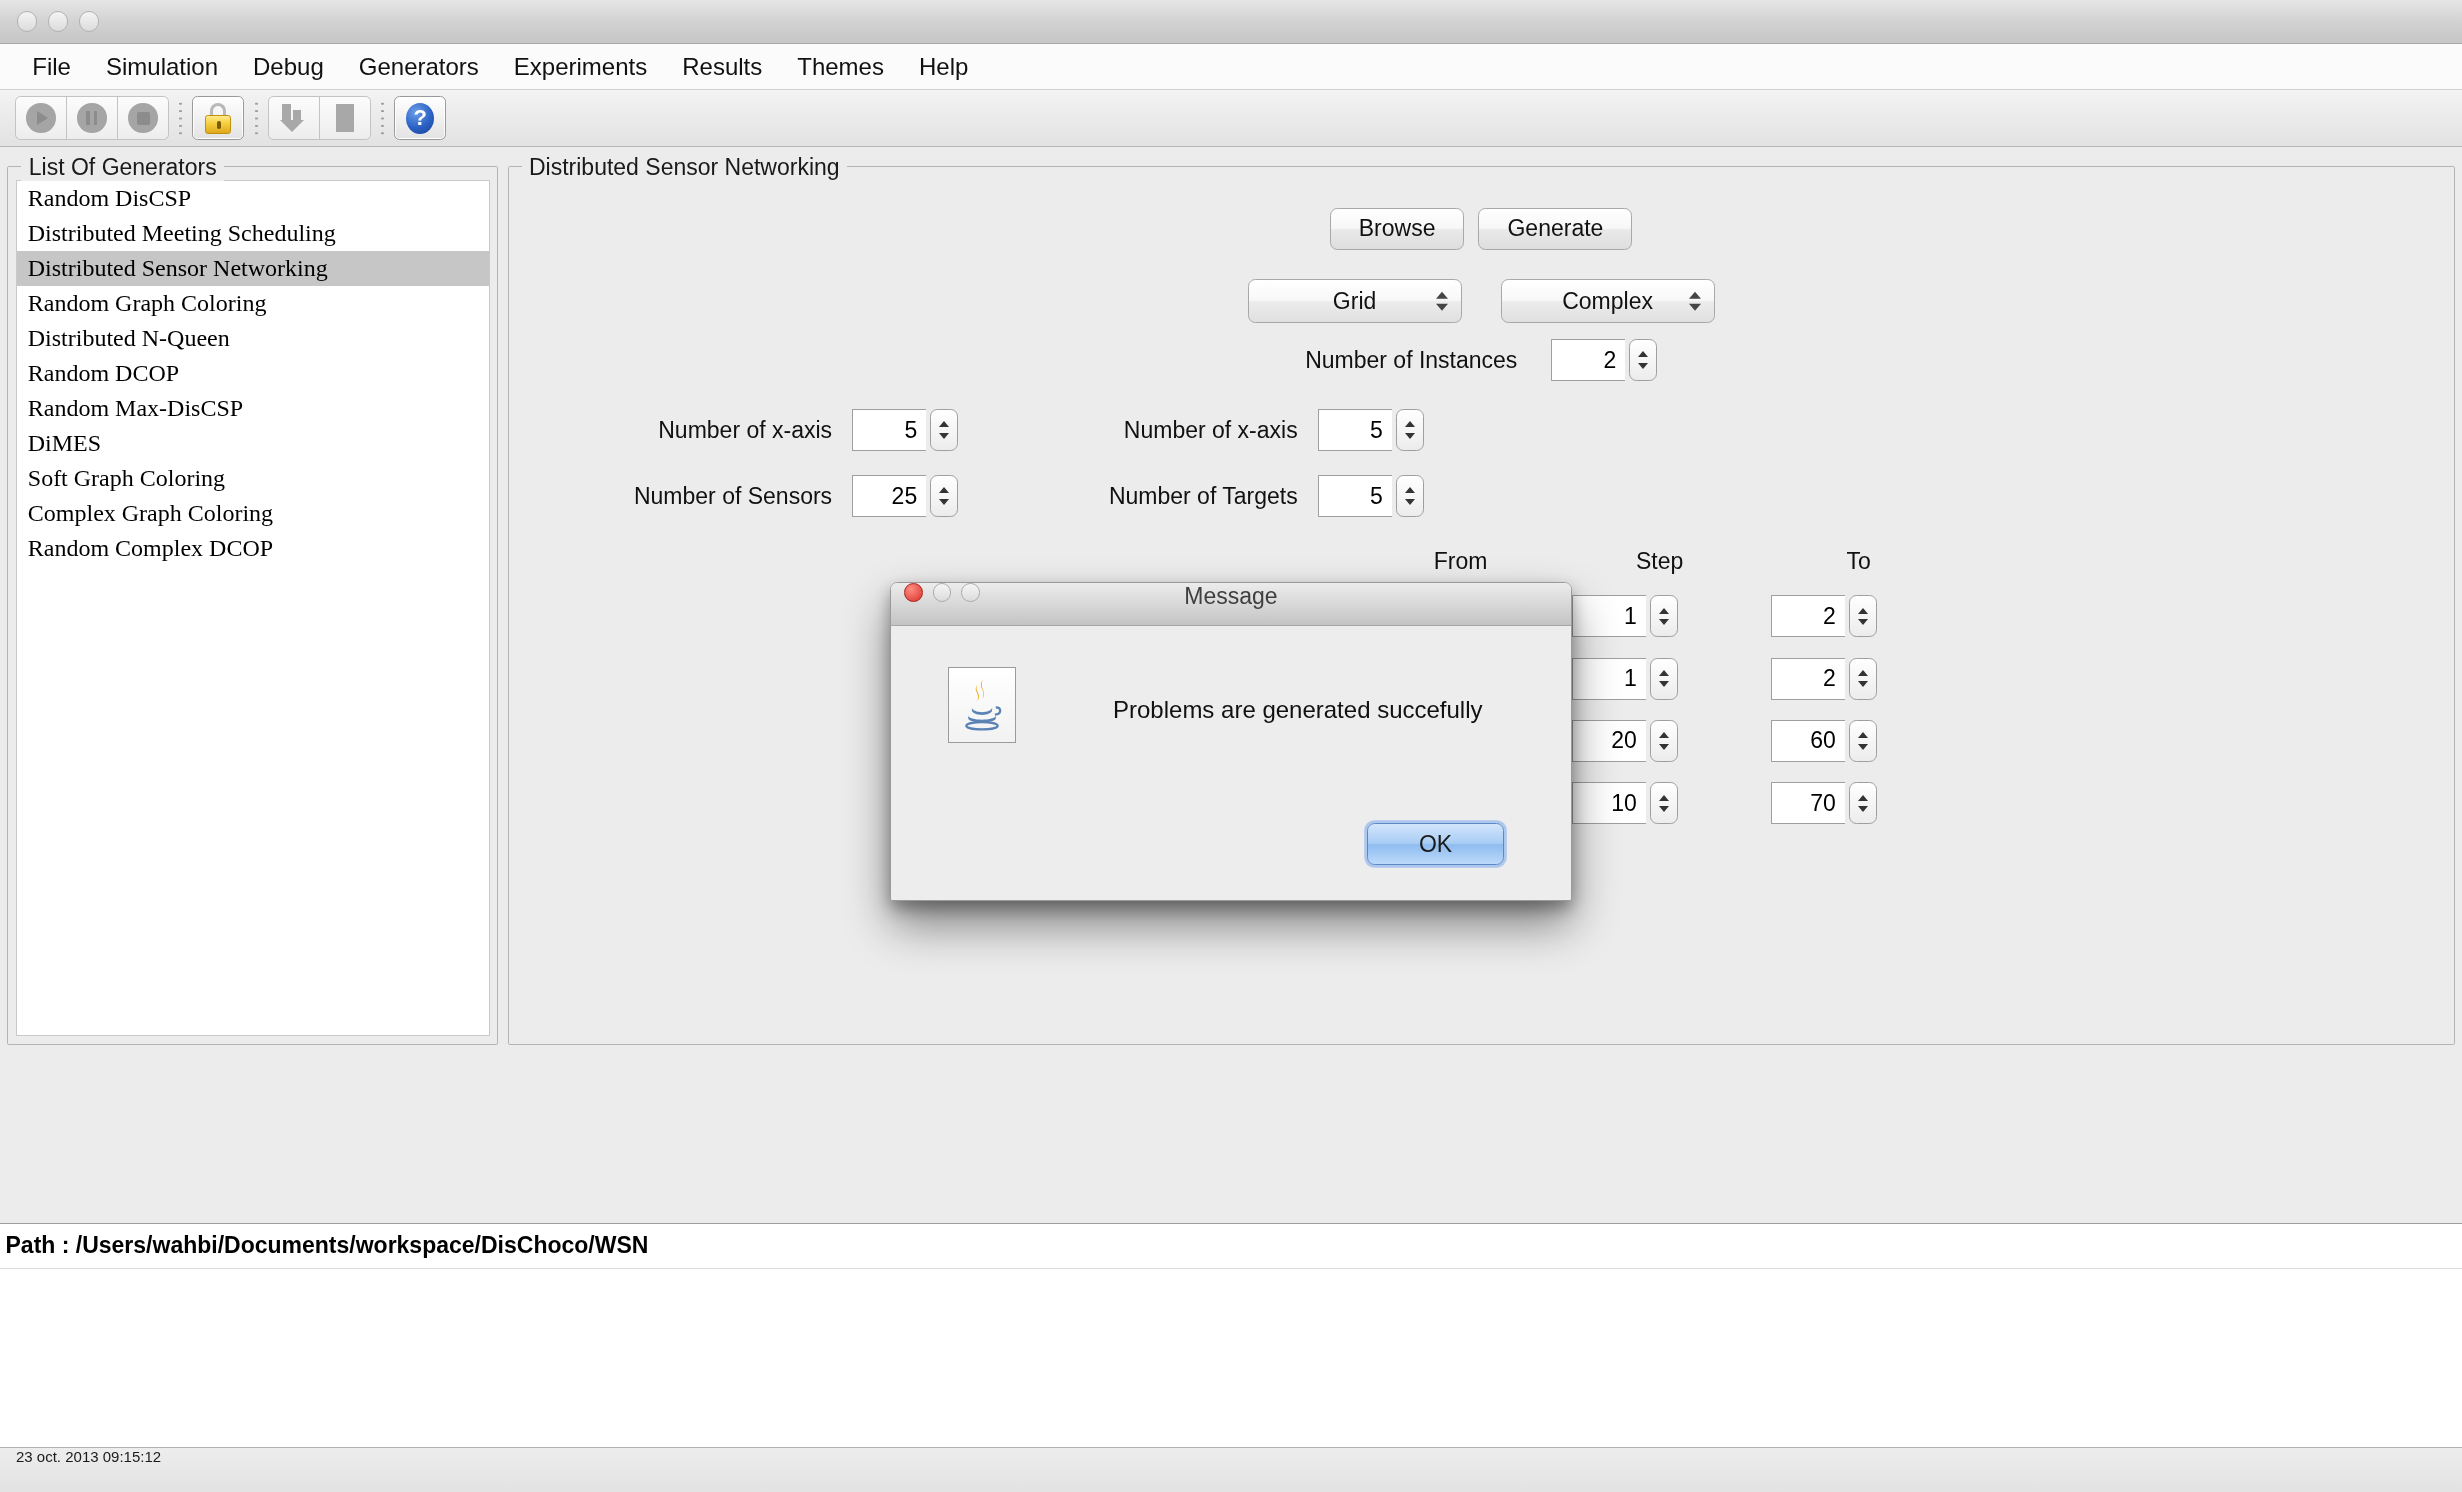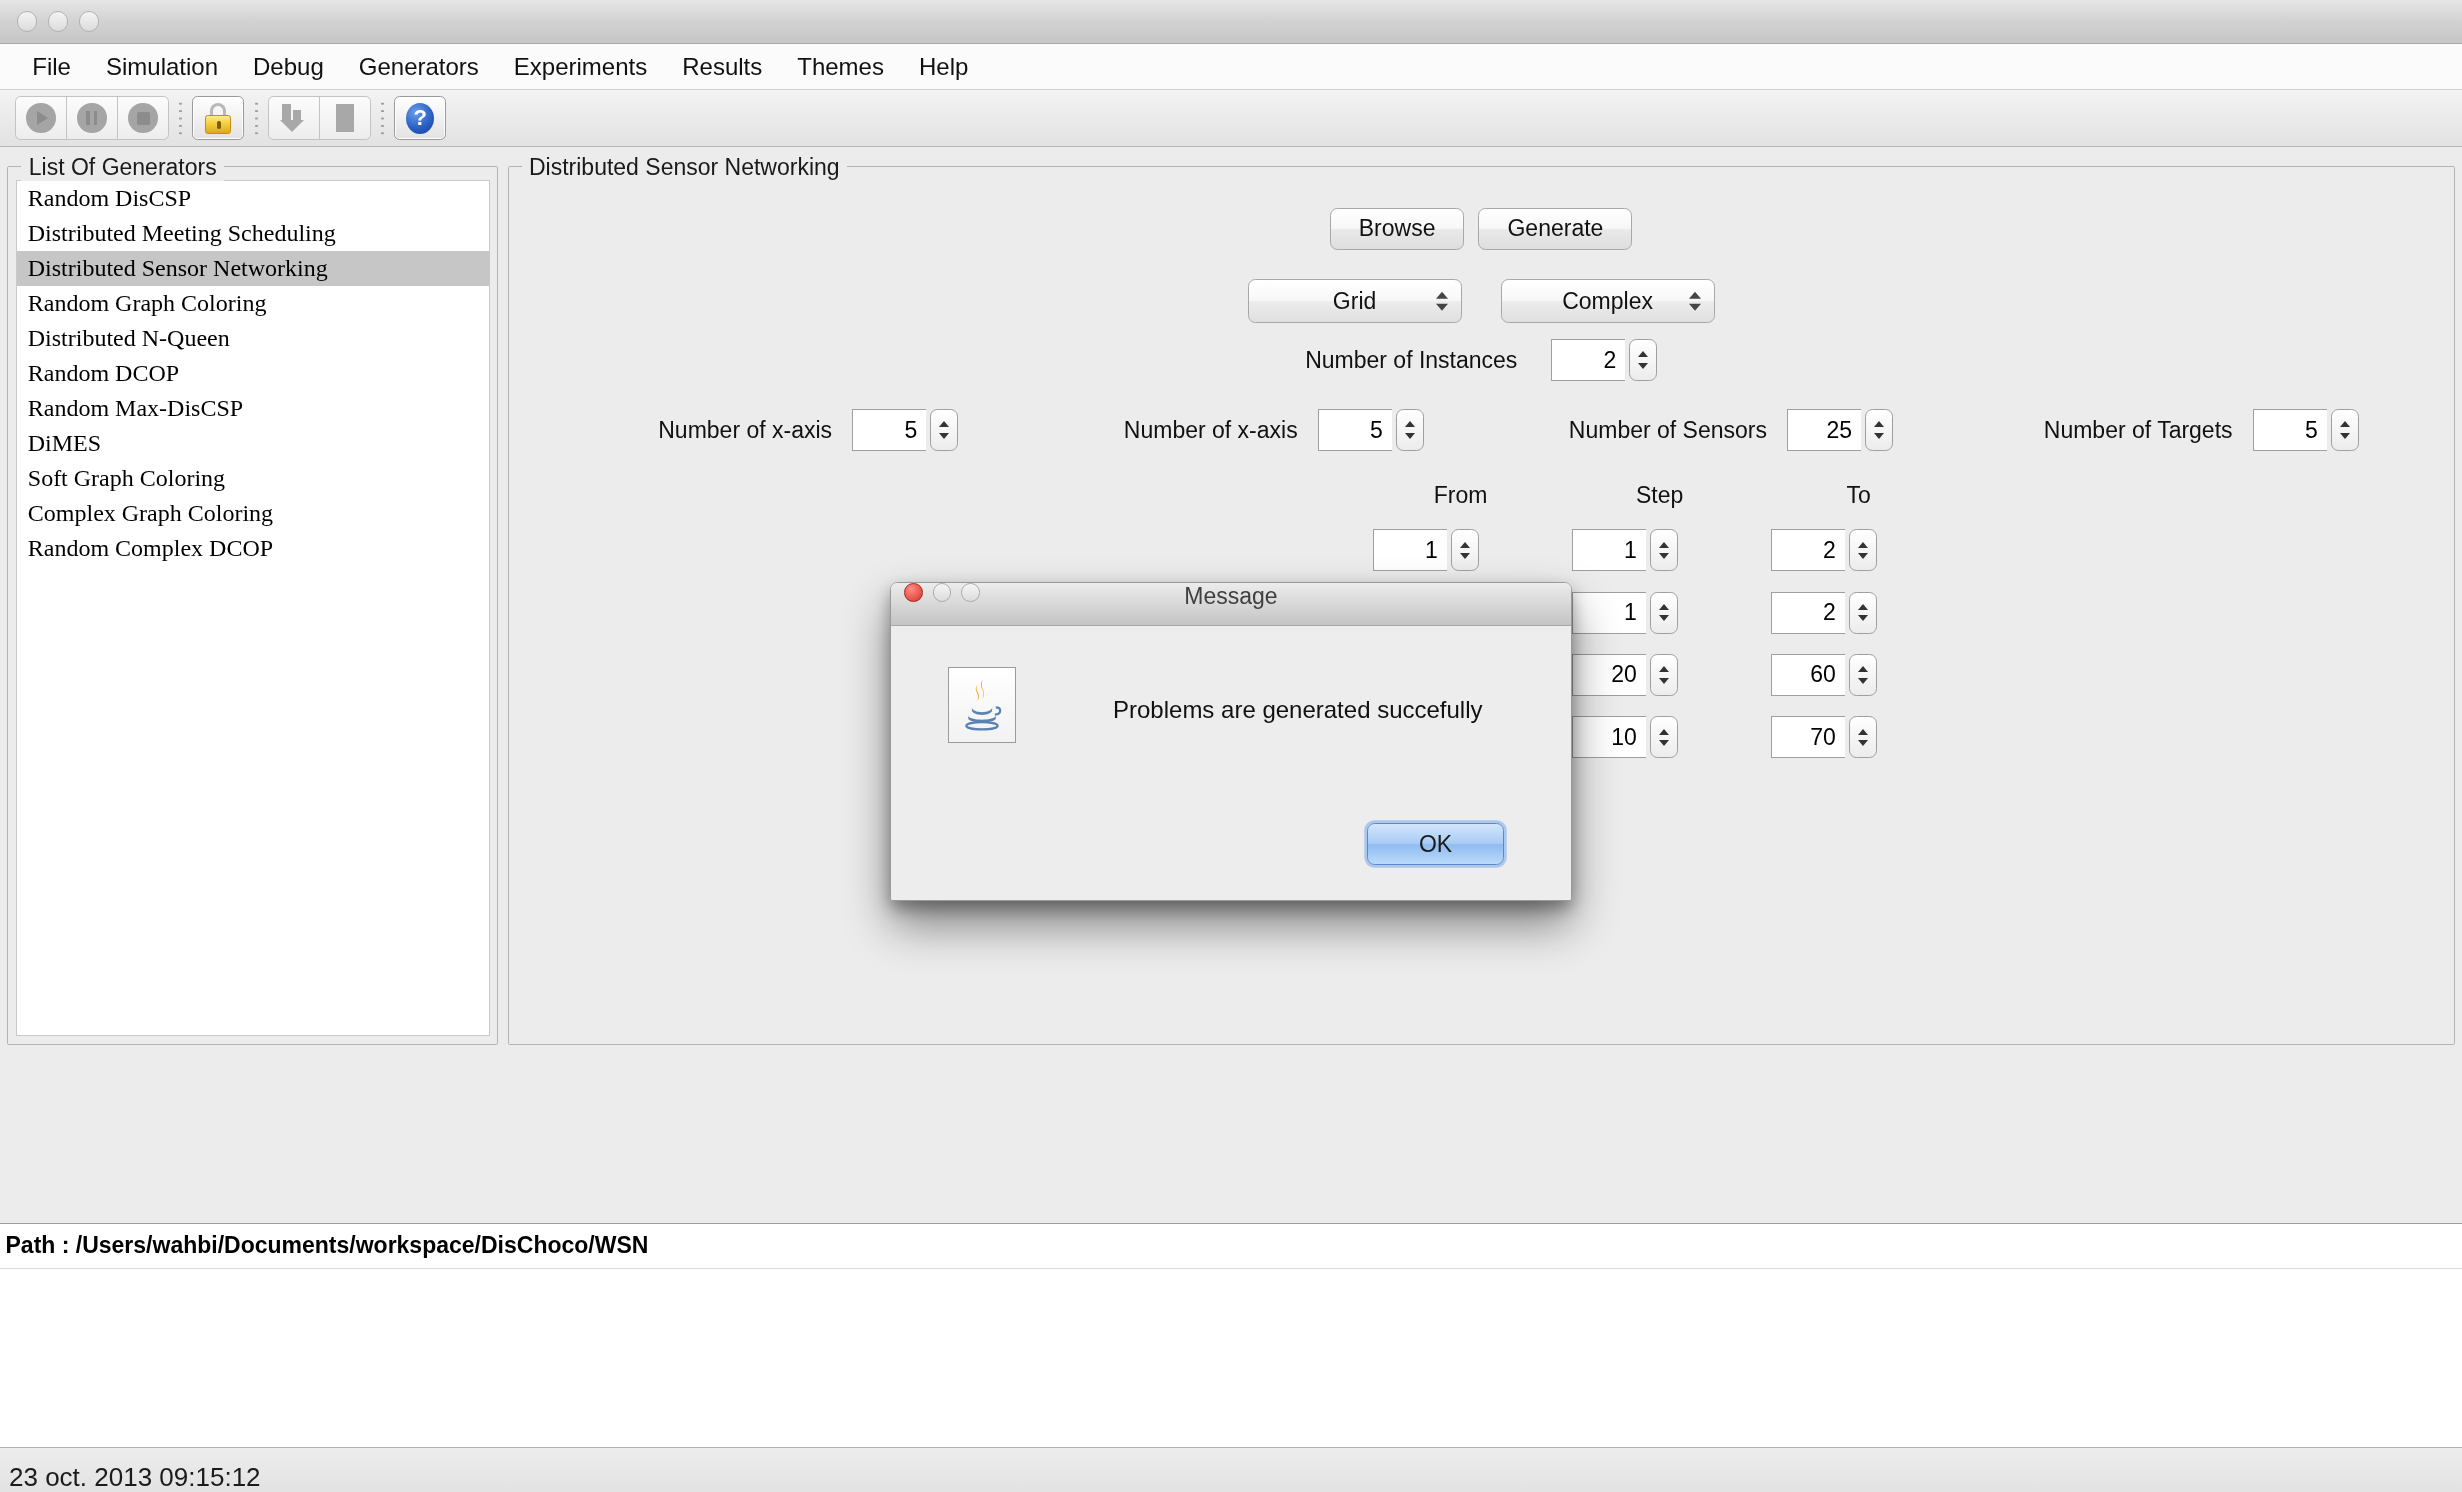"Number of x-axis" div { align-items: flex-end -> flex-start; flex-direction: row -> column }
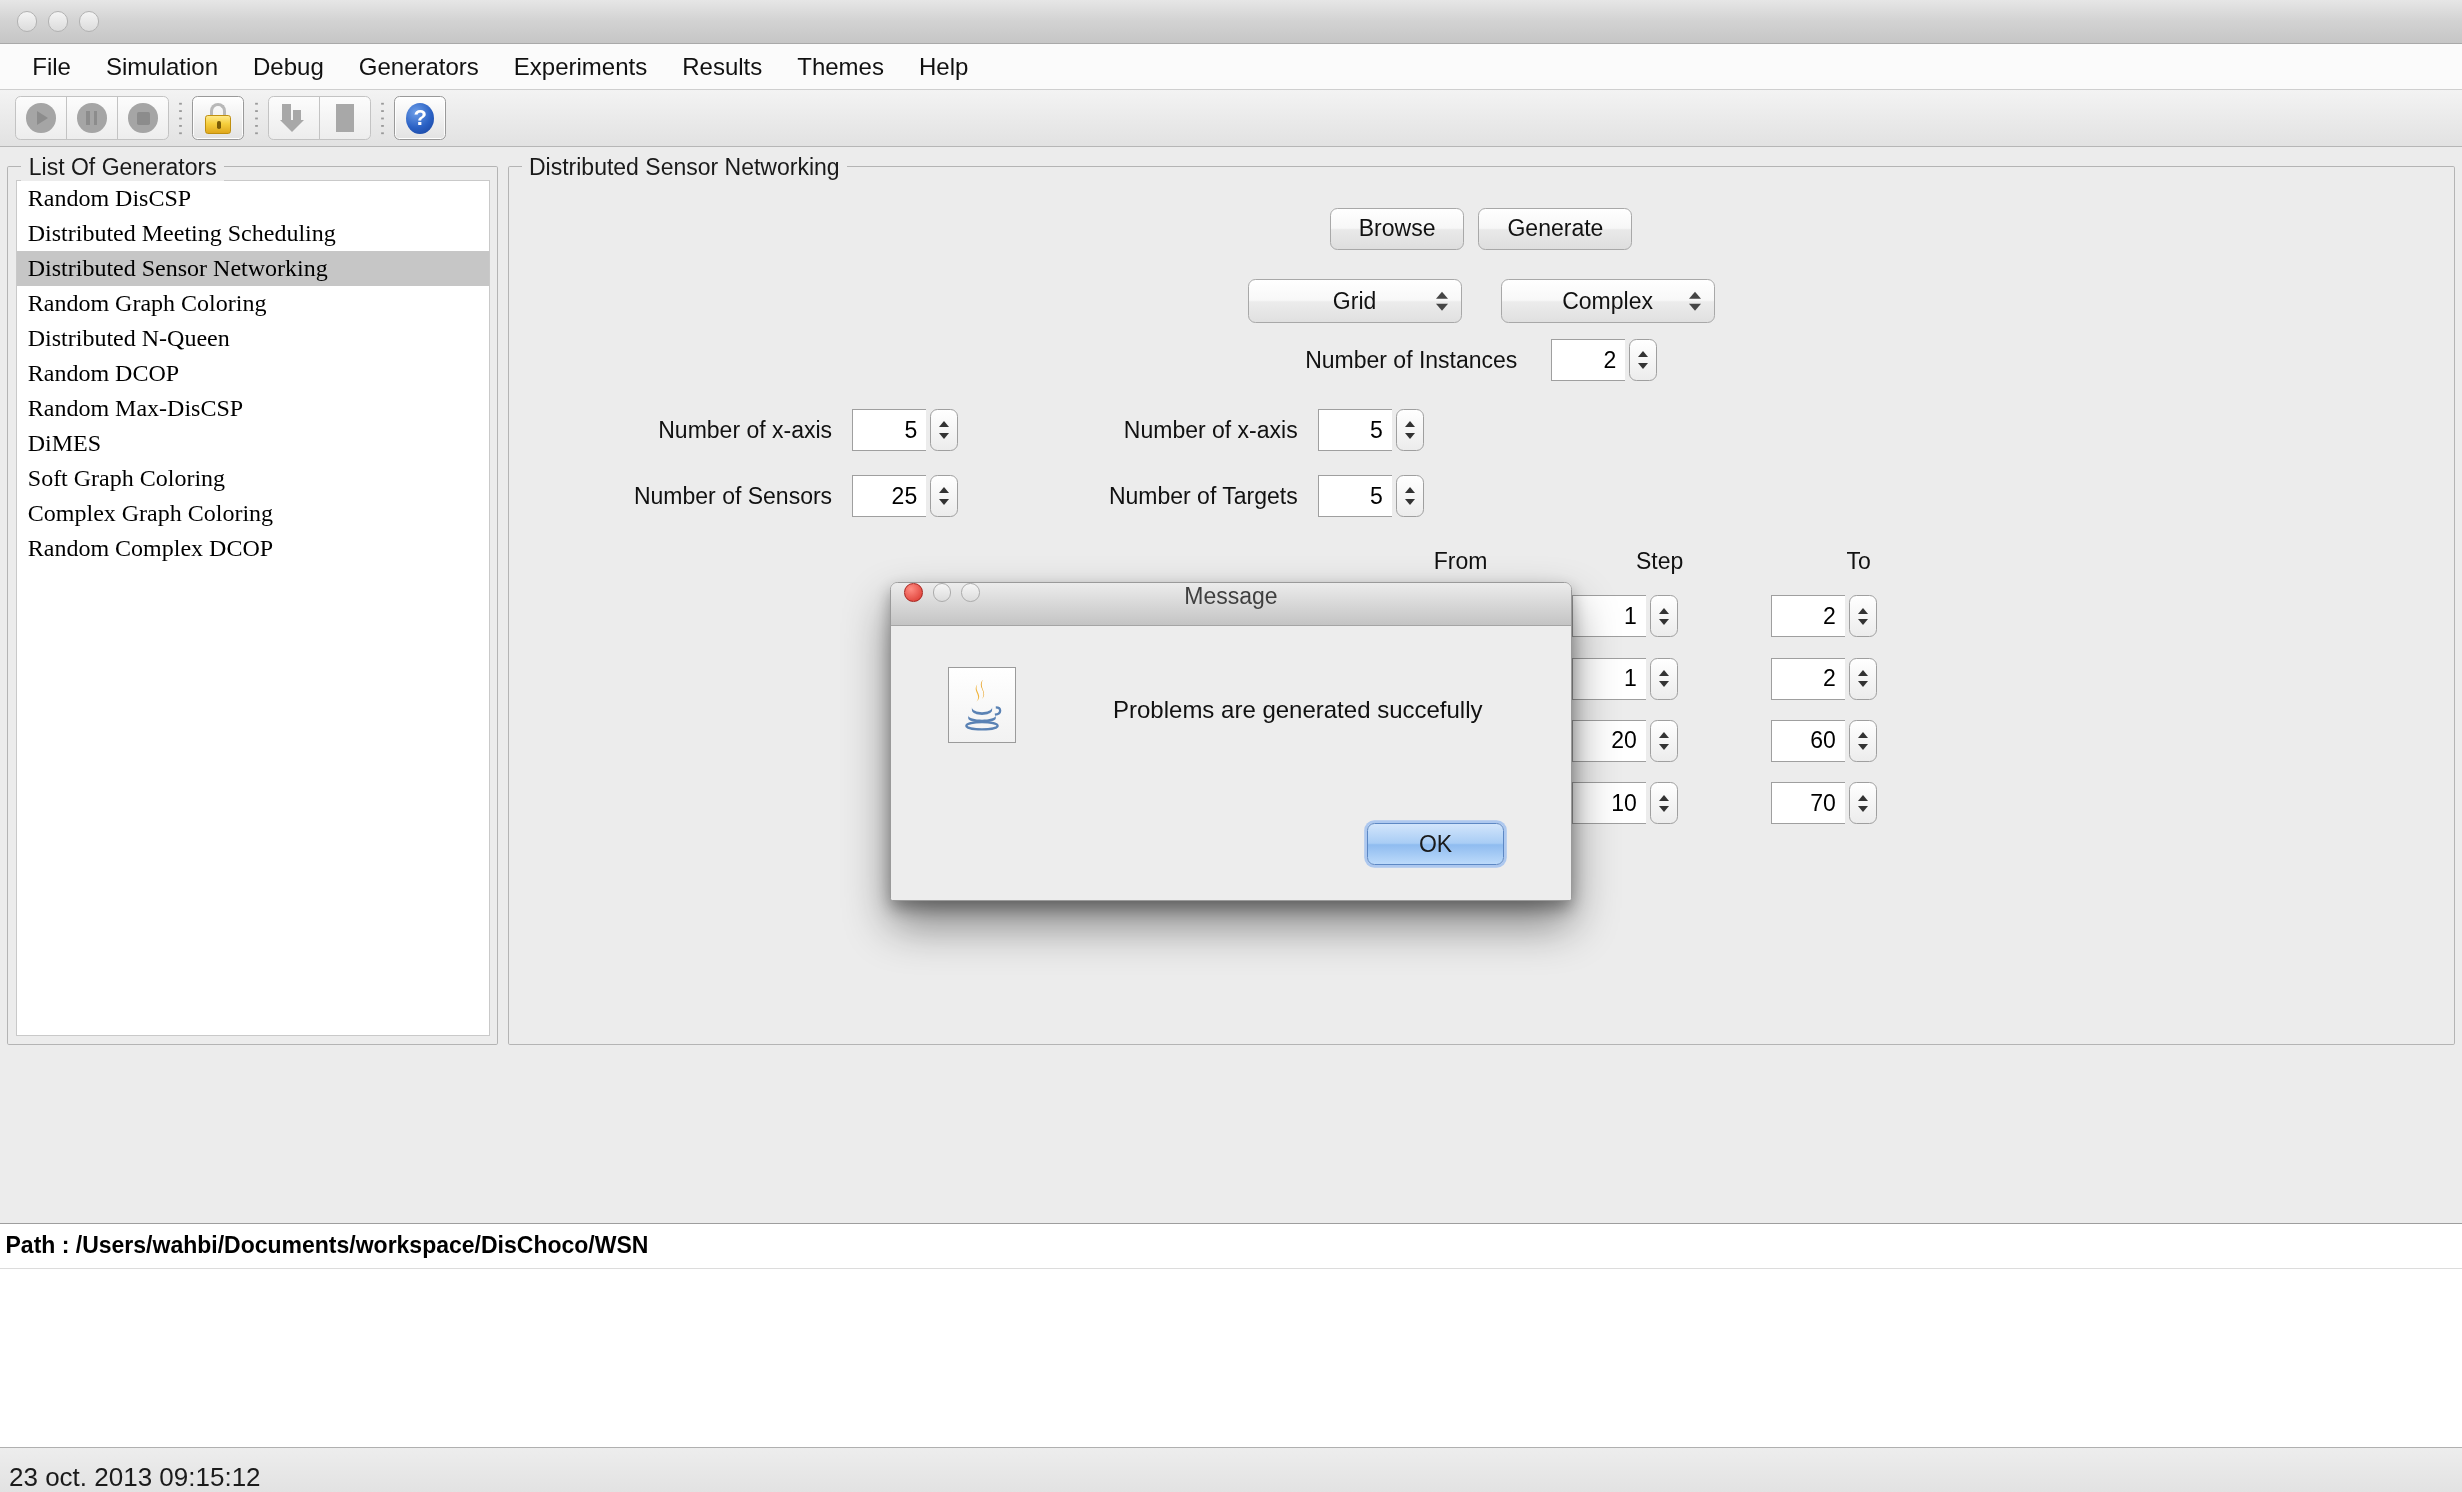"23 oct. 2013 09:15:12" .statusbar { align-items: flex-end -> flex-start; font-size: 26px -> 15px; padding-left: 9px -> 16px }
